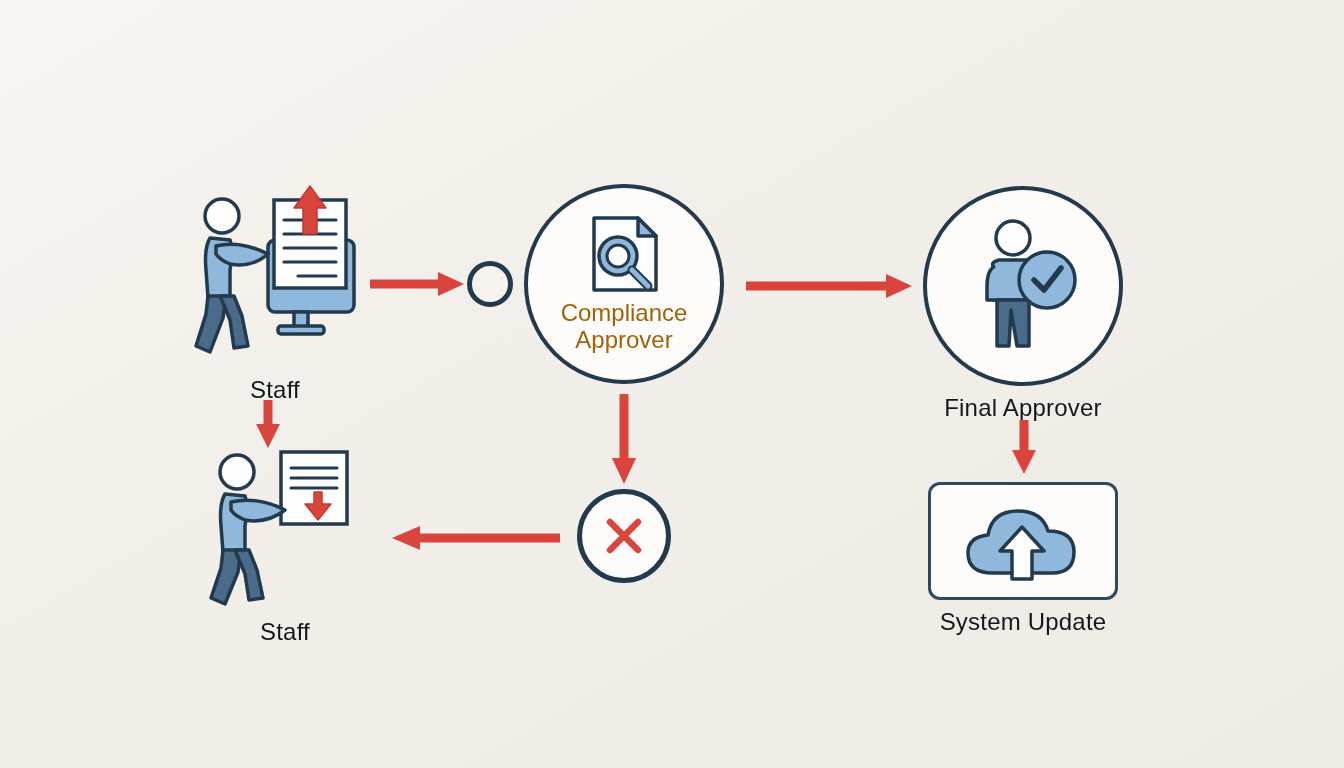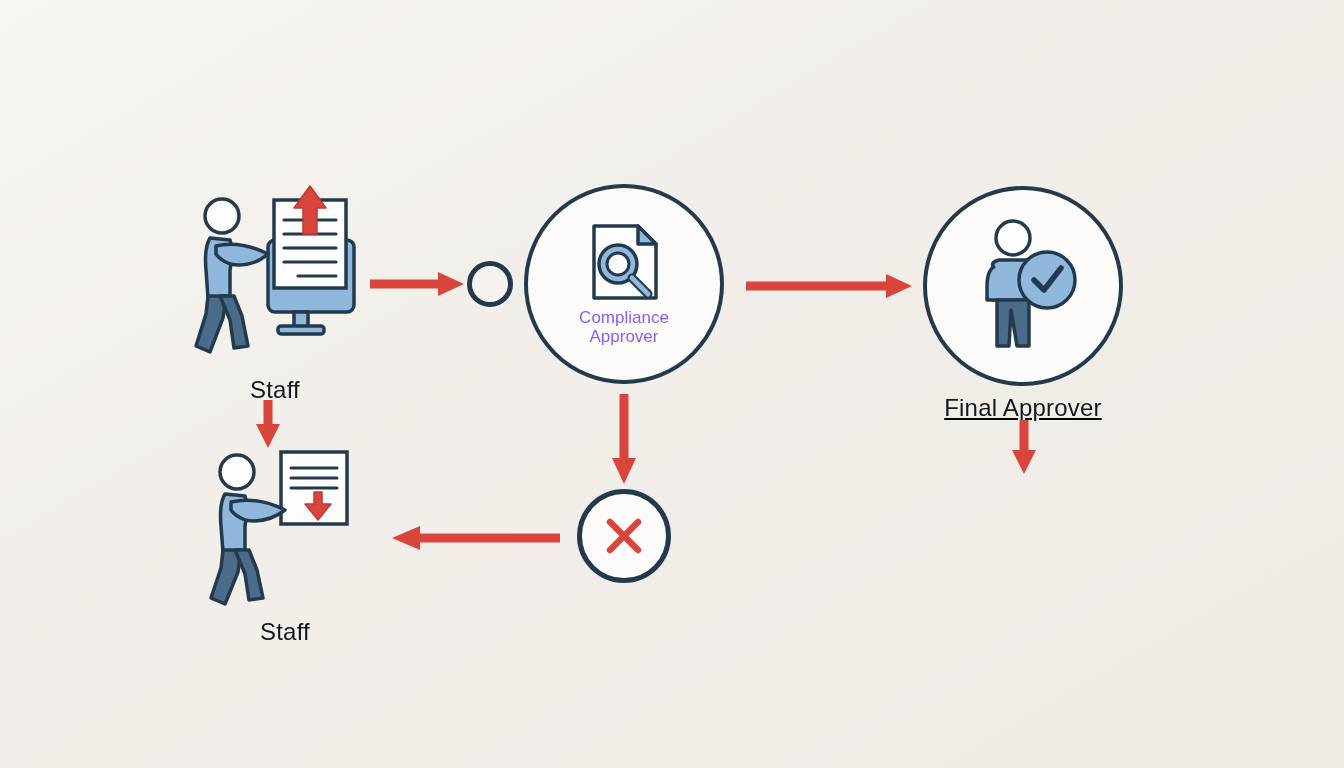"Compliance" .circle-node .inner-label { color: #8b5cf6 -> #a16207; font-size: 17px -> 24px }
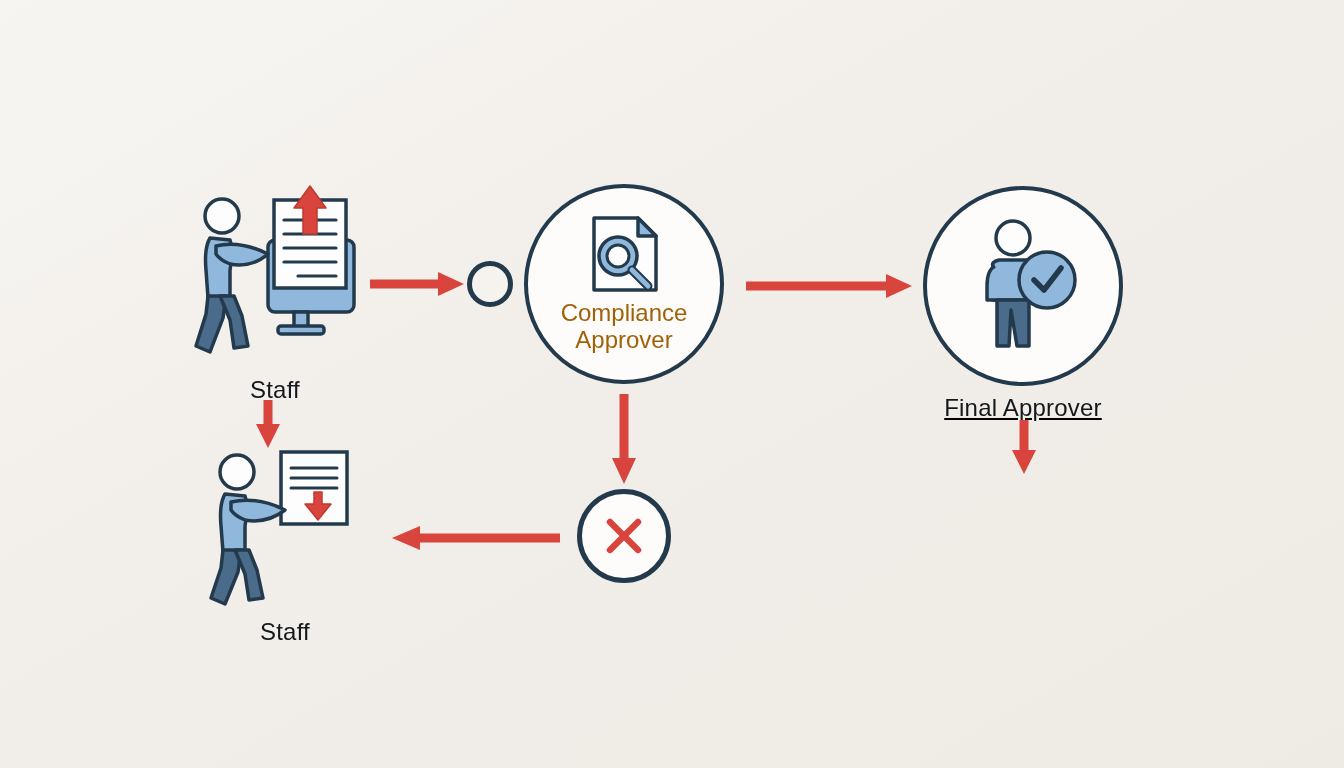"Final Approver" div.node { text-decoration: underline -> none }
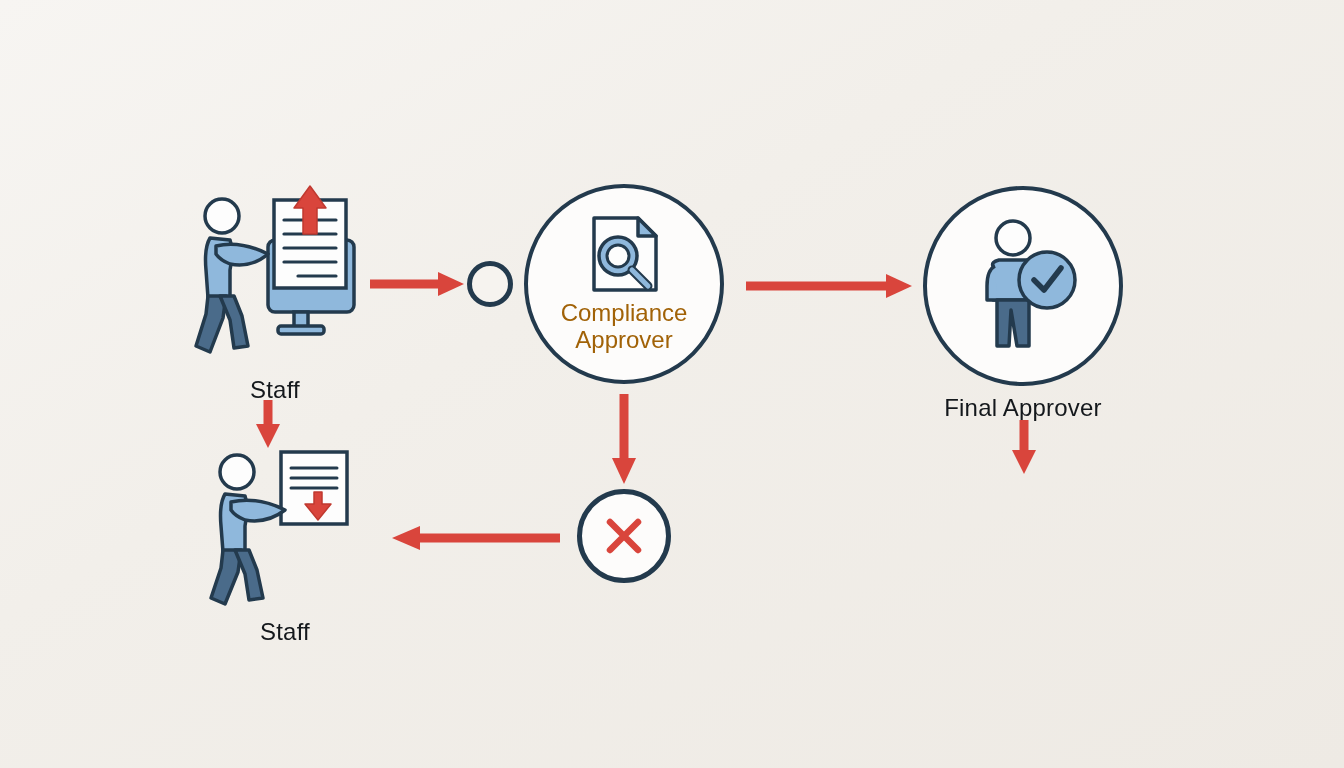"System Update" div.node { html: none -> <div> <div> <div> <svg> <path></path> <path></path> </svg> </div> </div> <div>System Update</div> </div> }
